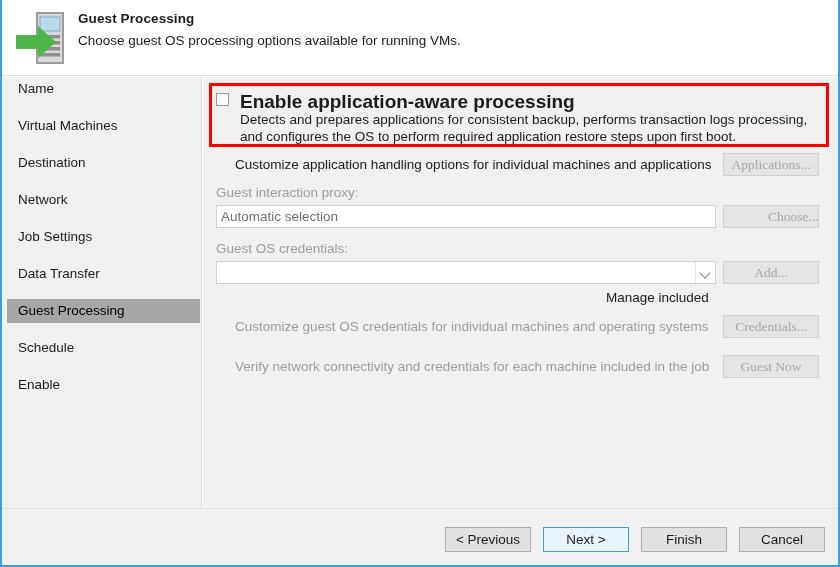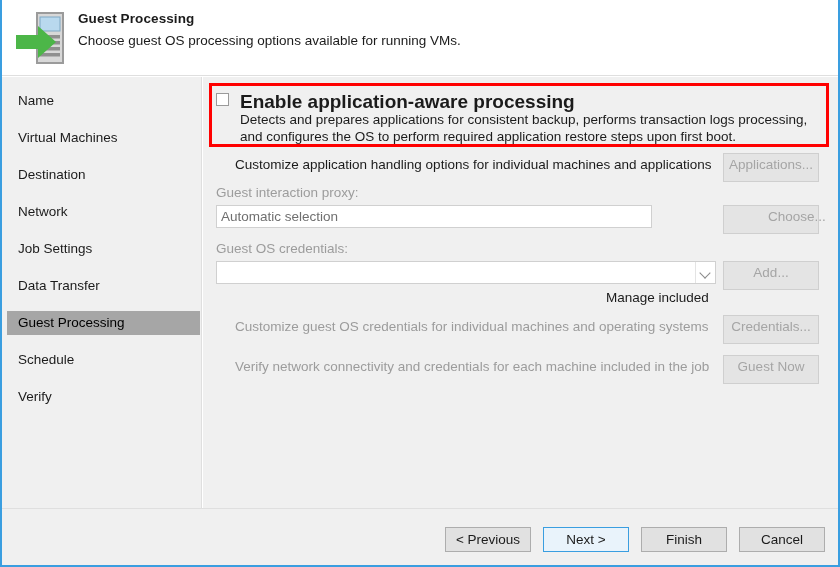"Name" .sidebar { padding-top: 12px -> none }
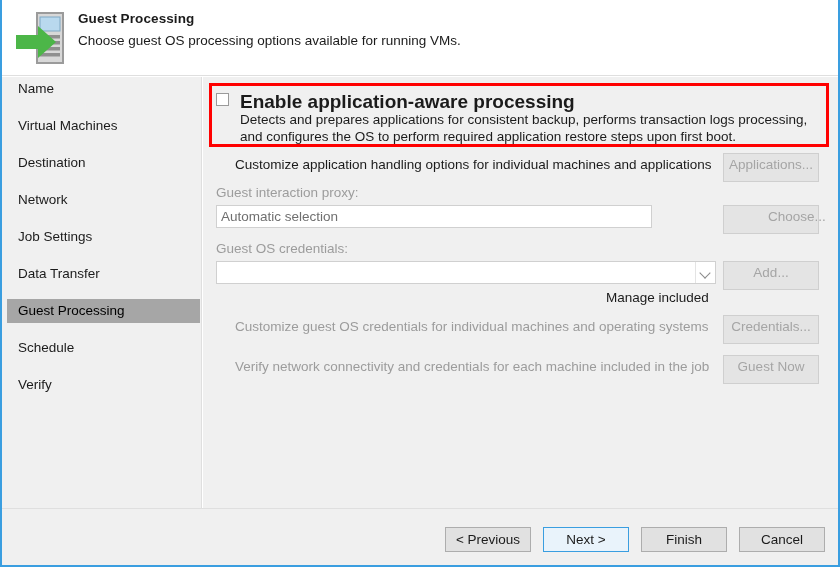"Applications..." .btn-disabled { font-family: Liberation Sans, sans-serif -> Liberation Serif, serif; height: 29px -> 23px }
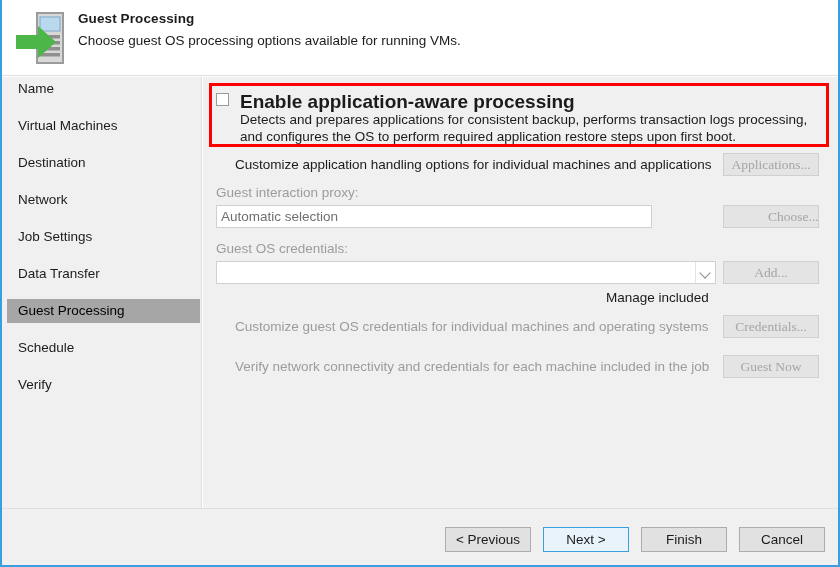"Automatic selection" div.textbox { width: 436px -> 500px }
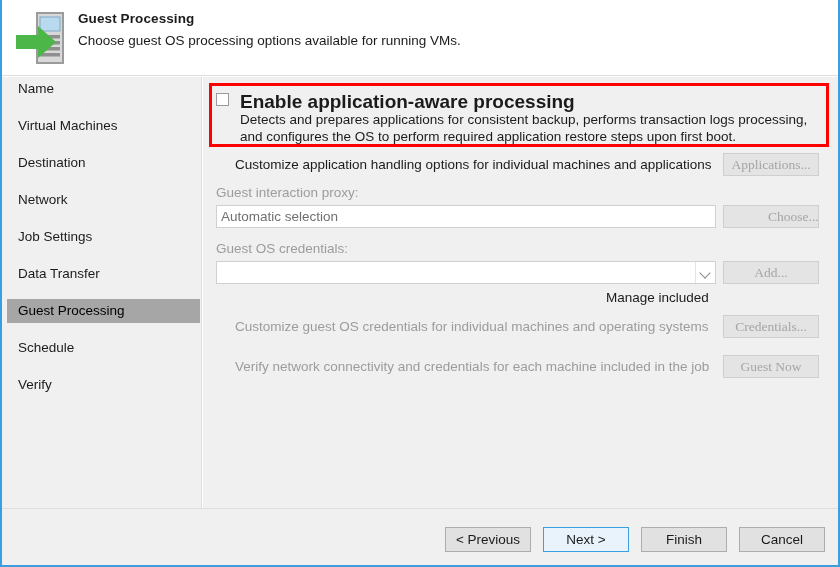"Verify" div.nav-item { text: Verify -> Enable }
